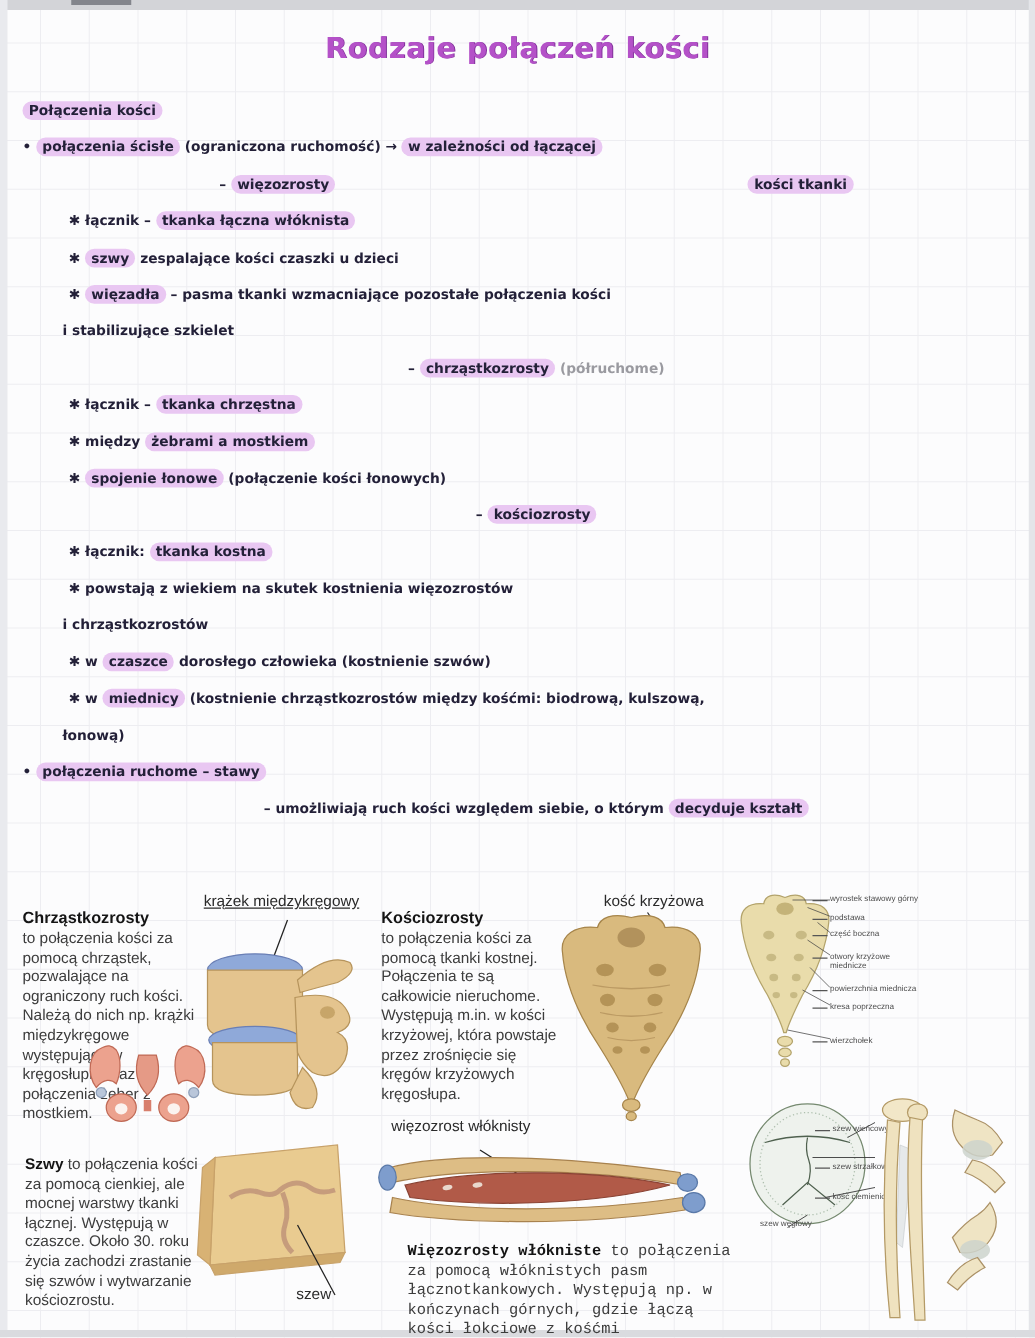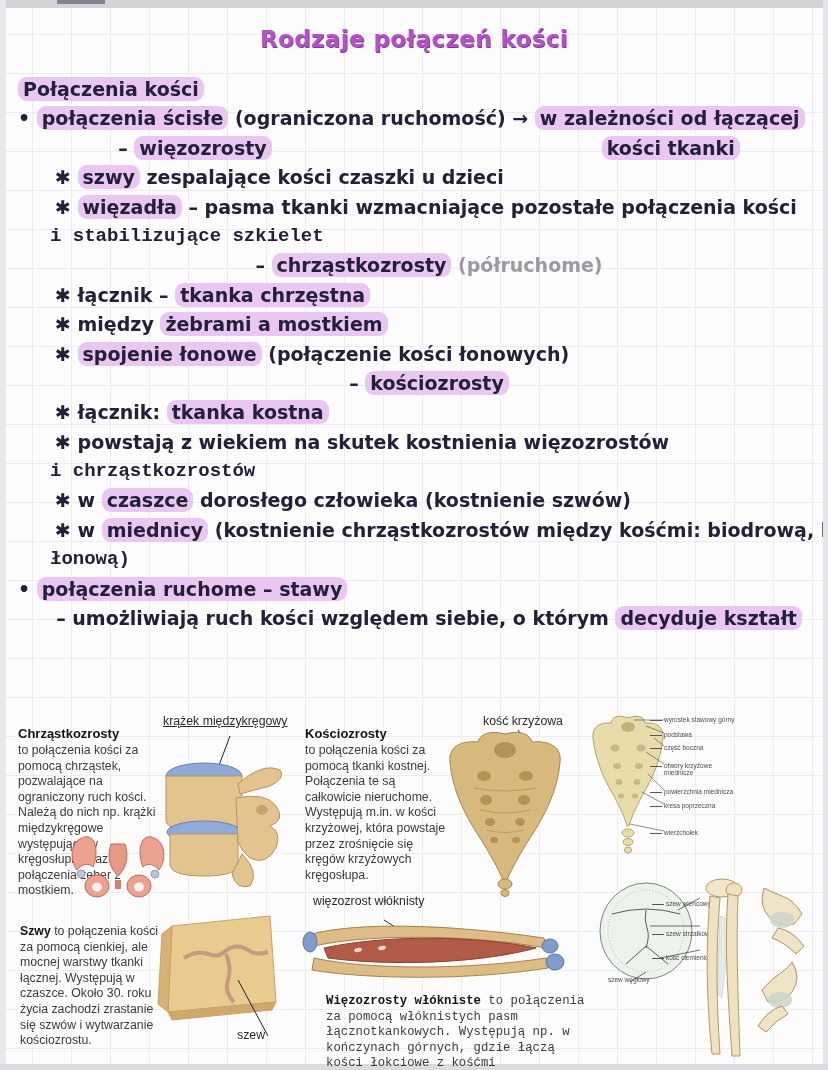"Połączenia kości" .notes { font-size: 19px -> 11px }
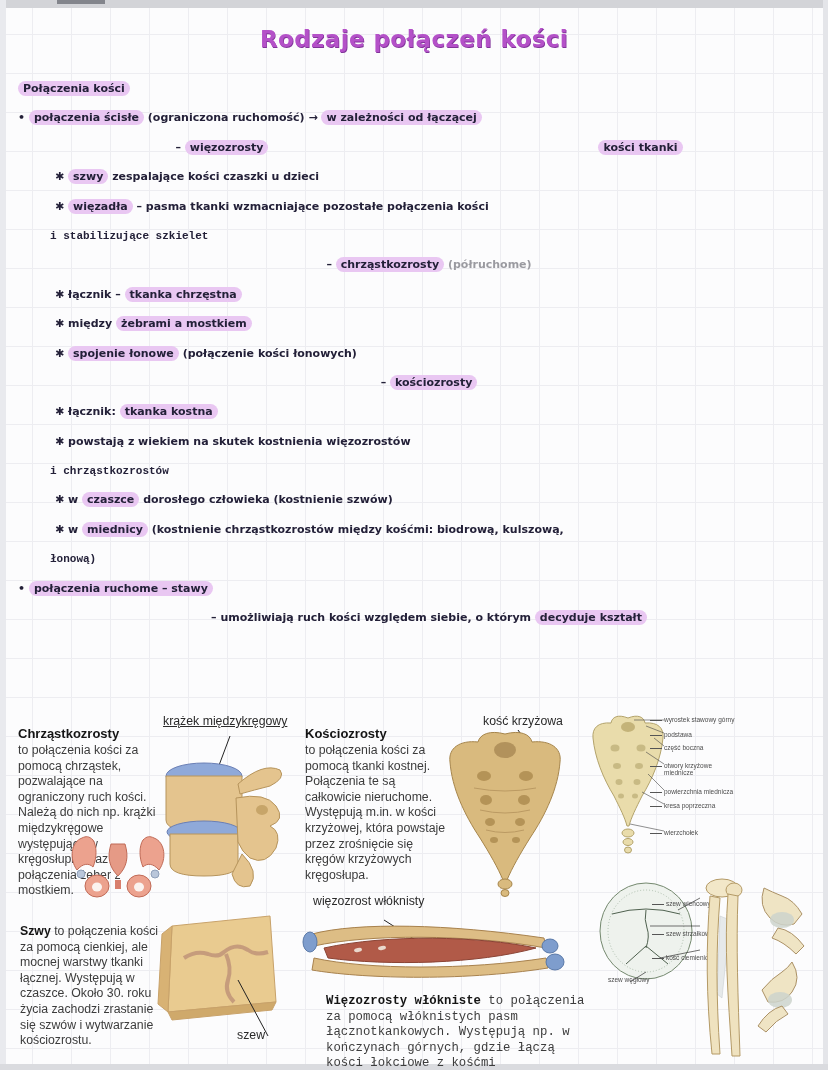"✱ łącznik – tkanka łączna" div.nline { html: none -> <div><span>✱ łącznik – </span><span>tkanka łączna włóknista</span></div> }
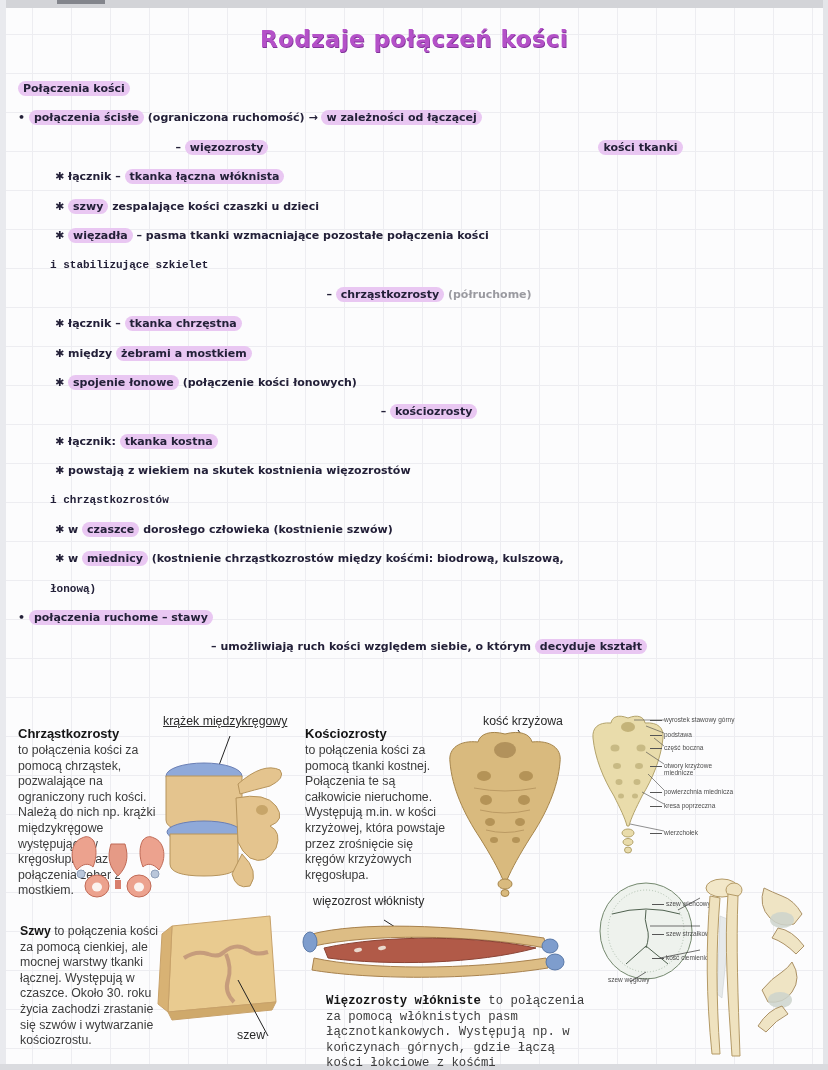"i stabilizujące szkielet" .indc { font-family: Liberation Mono, monospace -> none }
